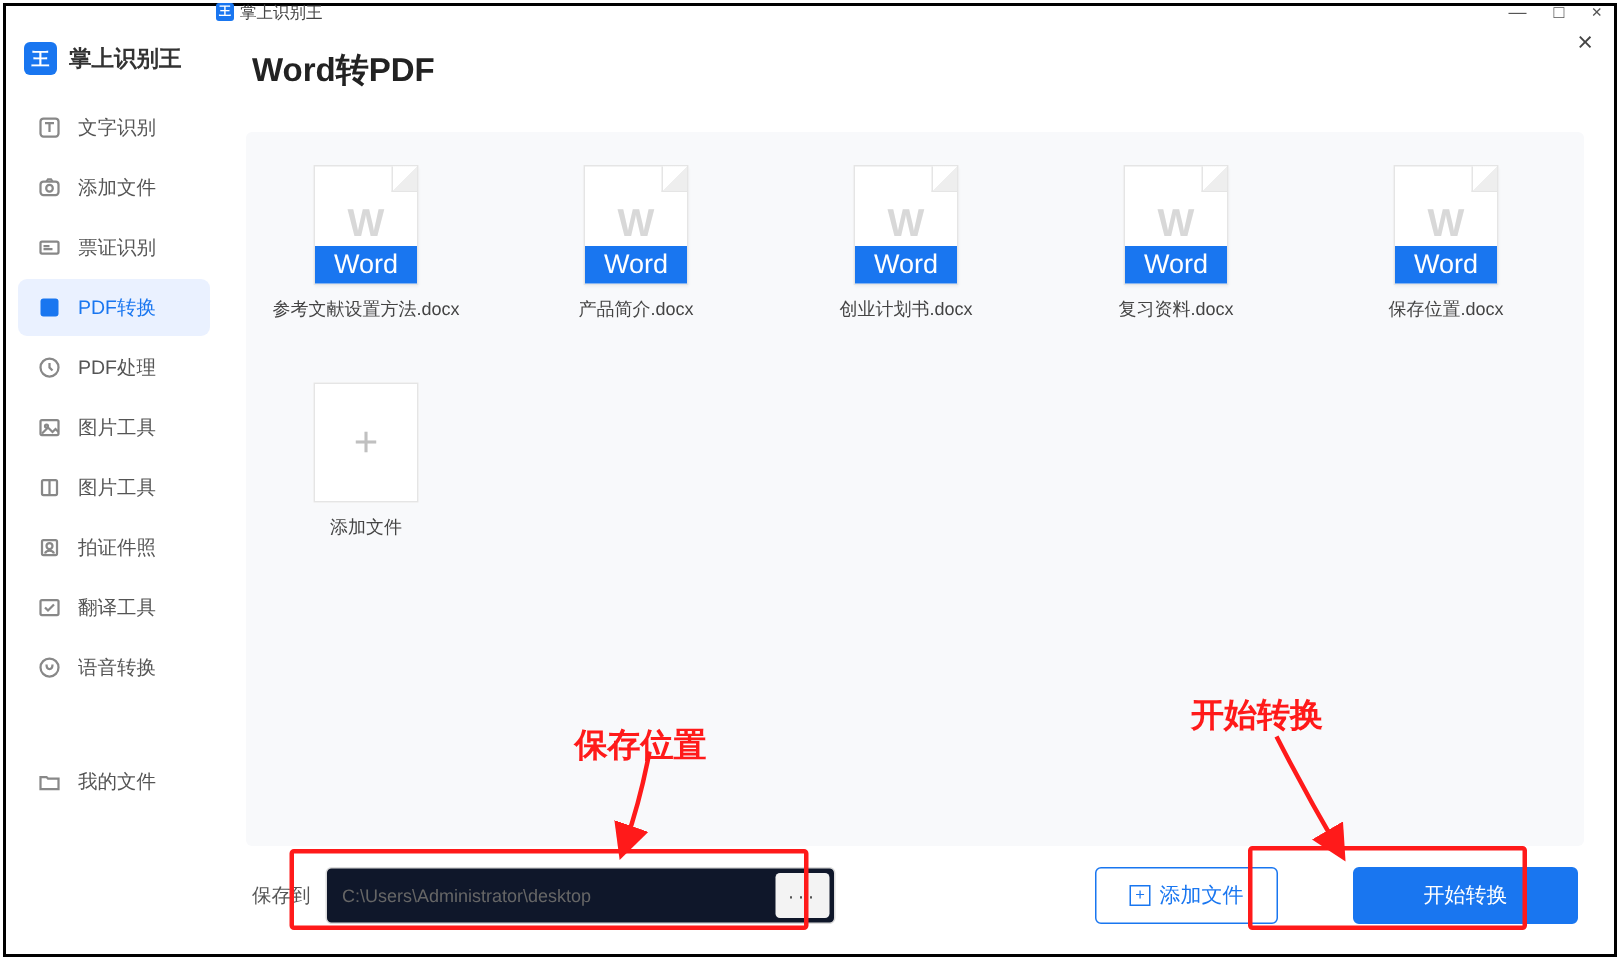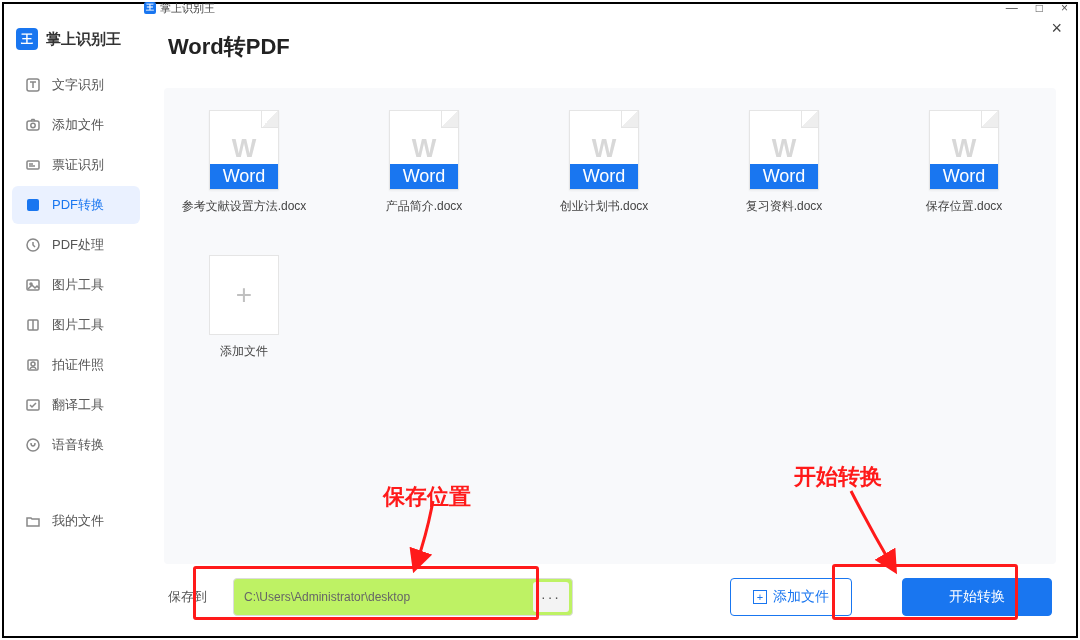"保存到" .save-label { margin-right: 16px -> 0 }
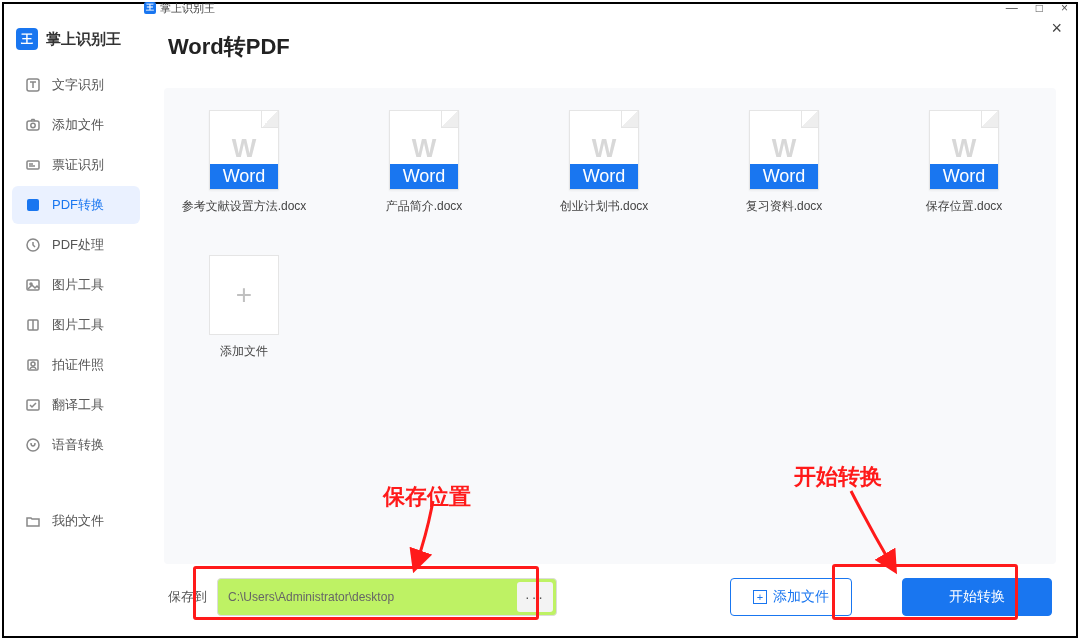"C:\Users\Administrator\desktop" .path-input { background: #bef264 -> #0f172a }
